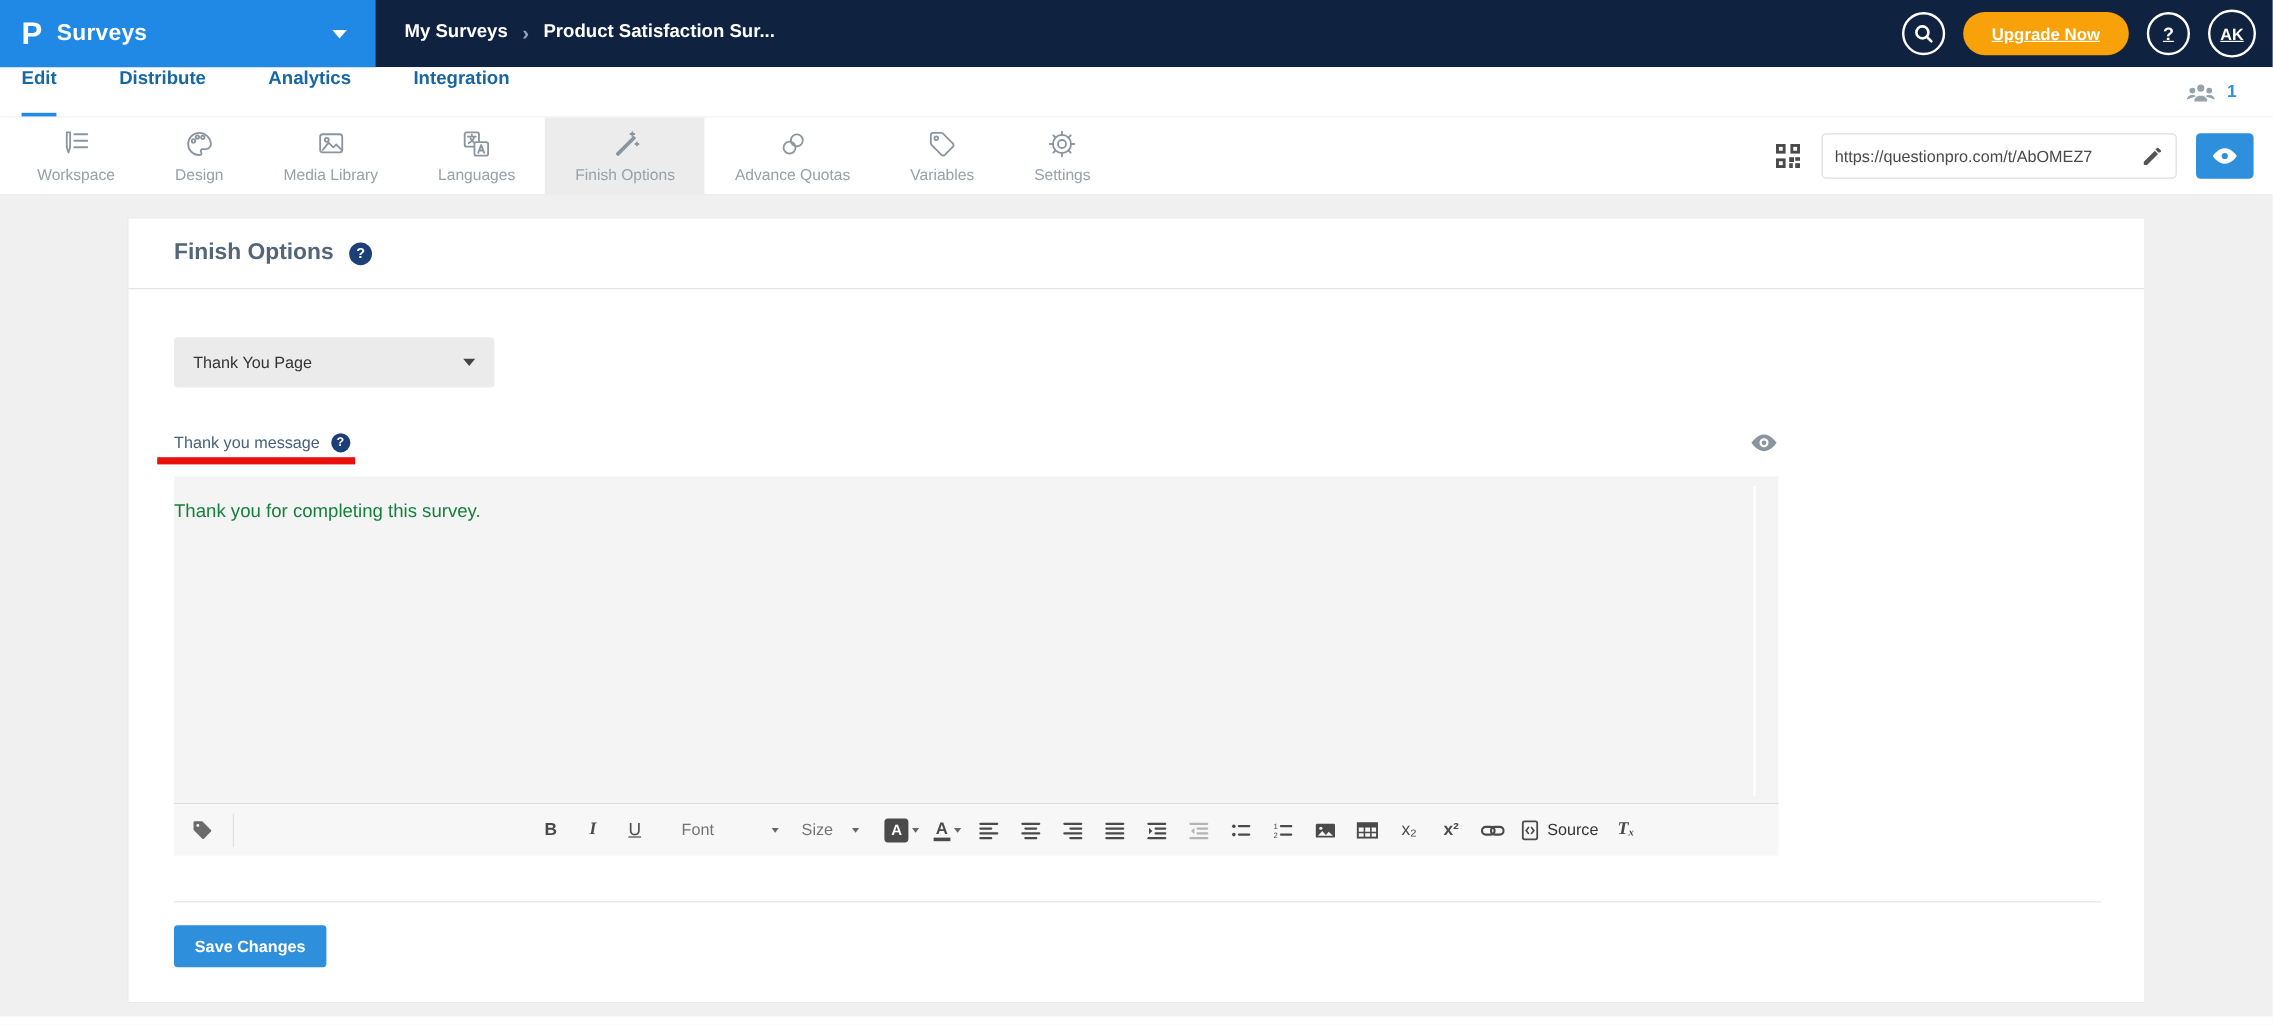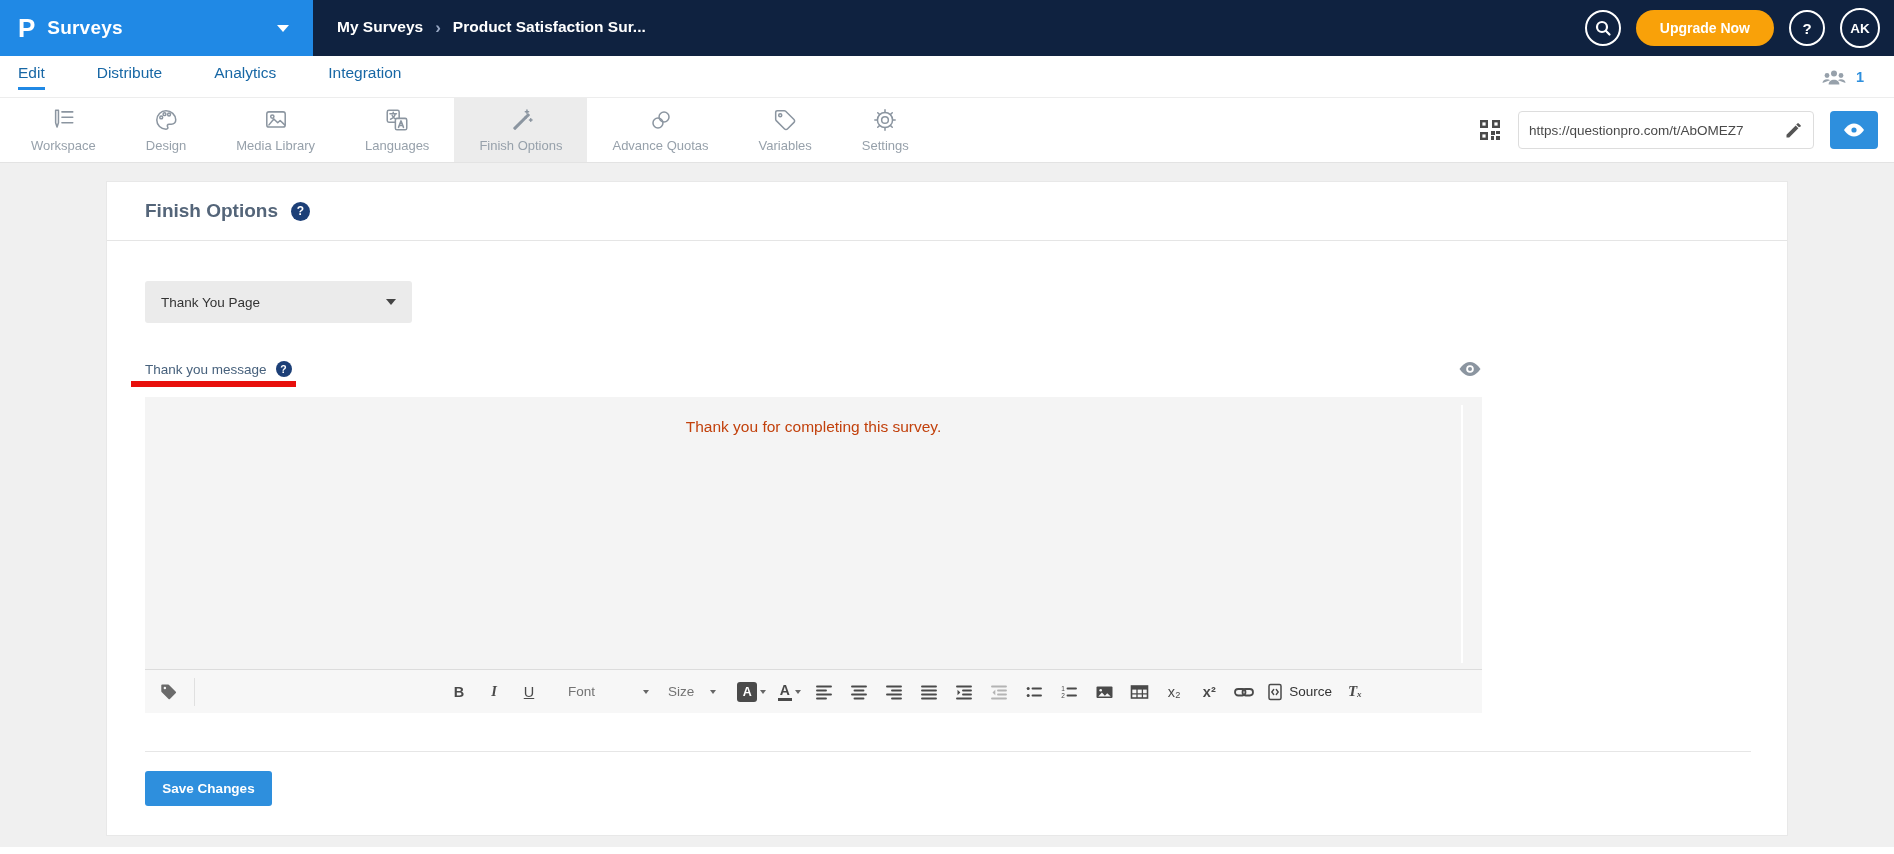"Upgrade Now" .topbar-right { text-decoration: none -> underline }
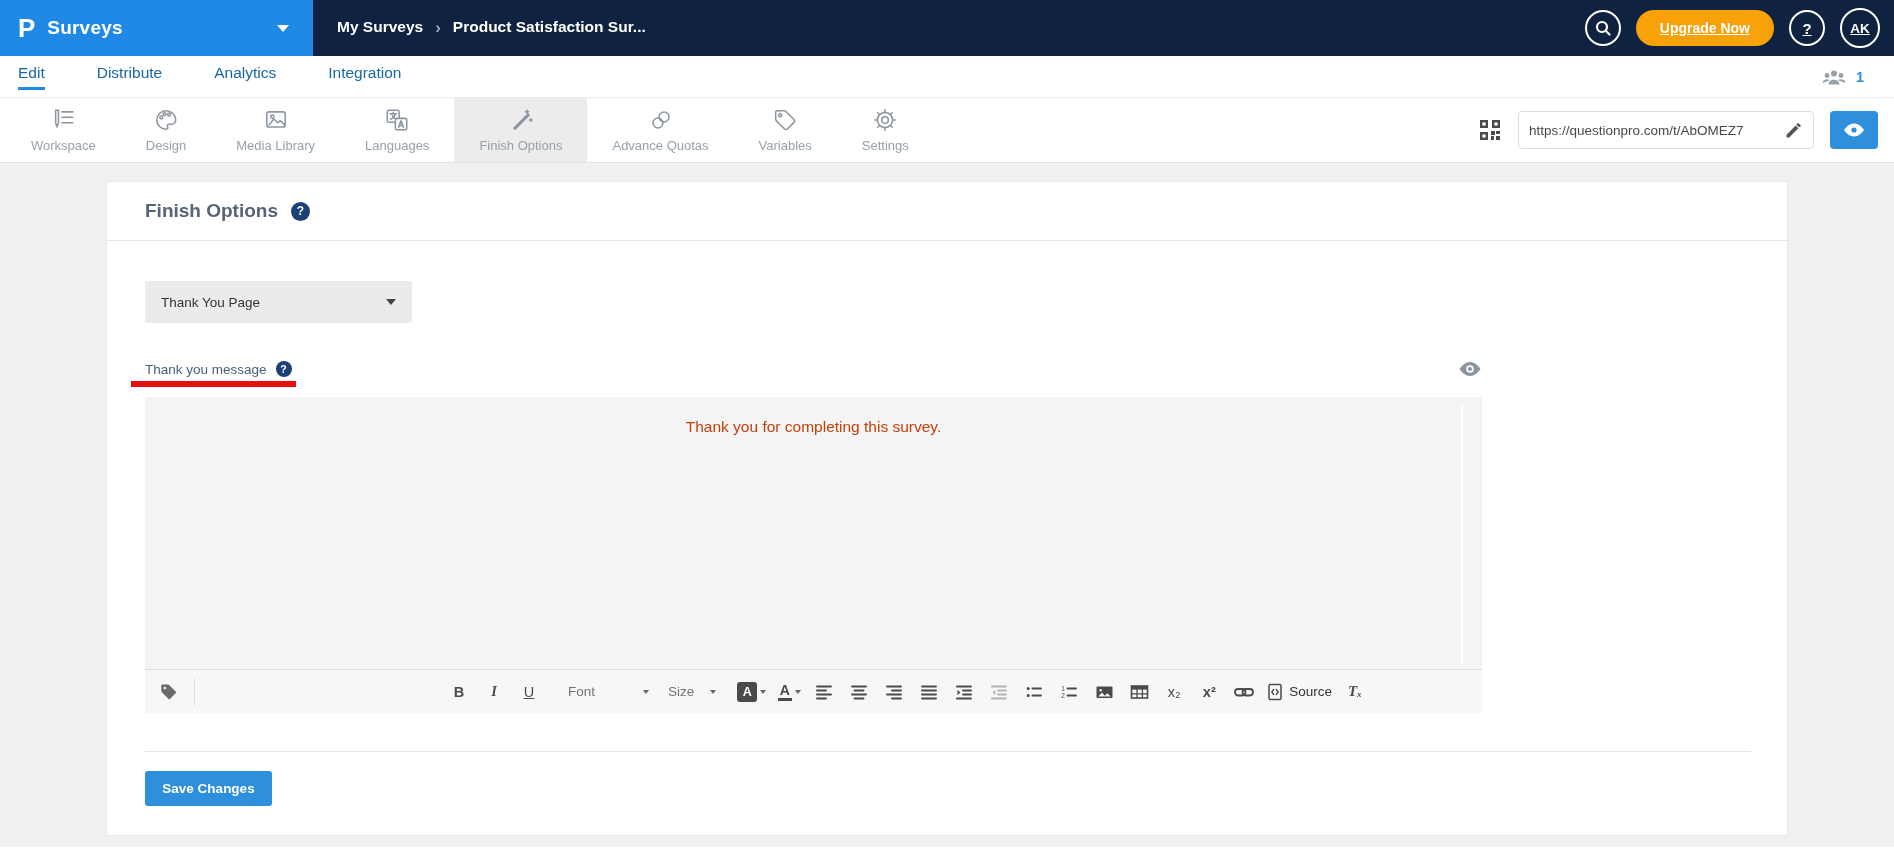"Edit" .tab span { font-weight: none -> bold; padding-bottom: 5px -> 19px }
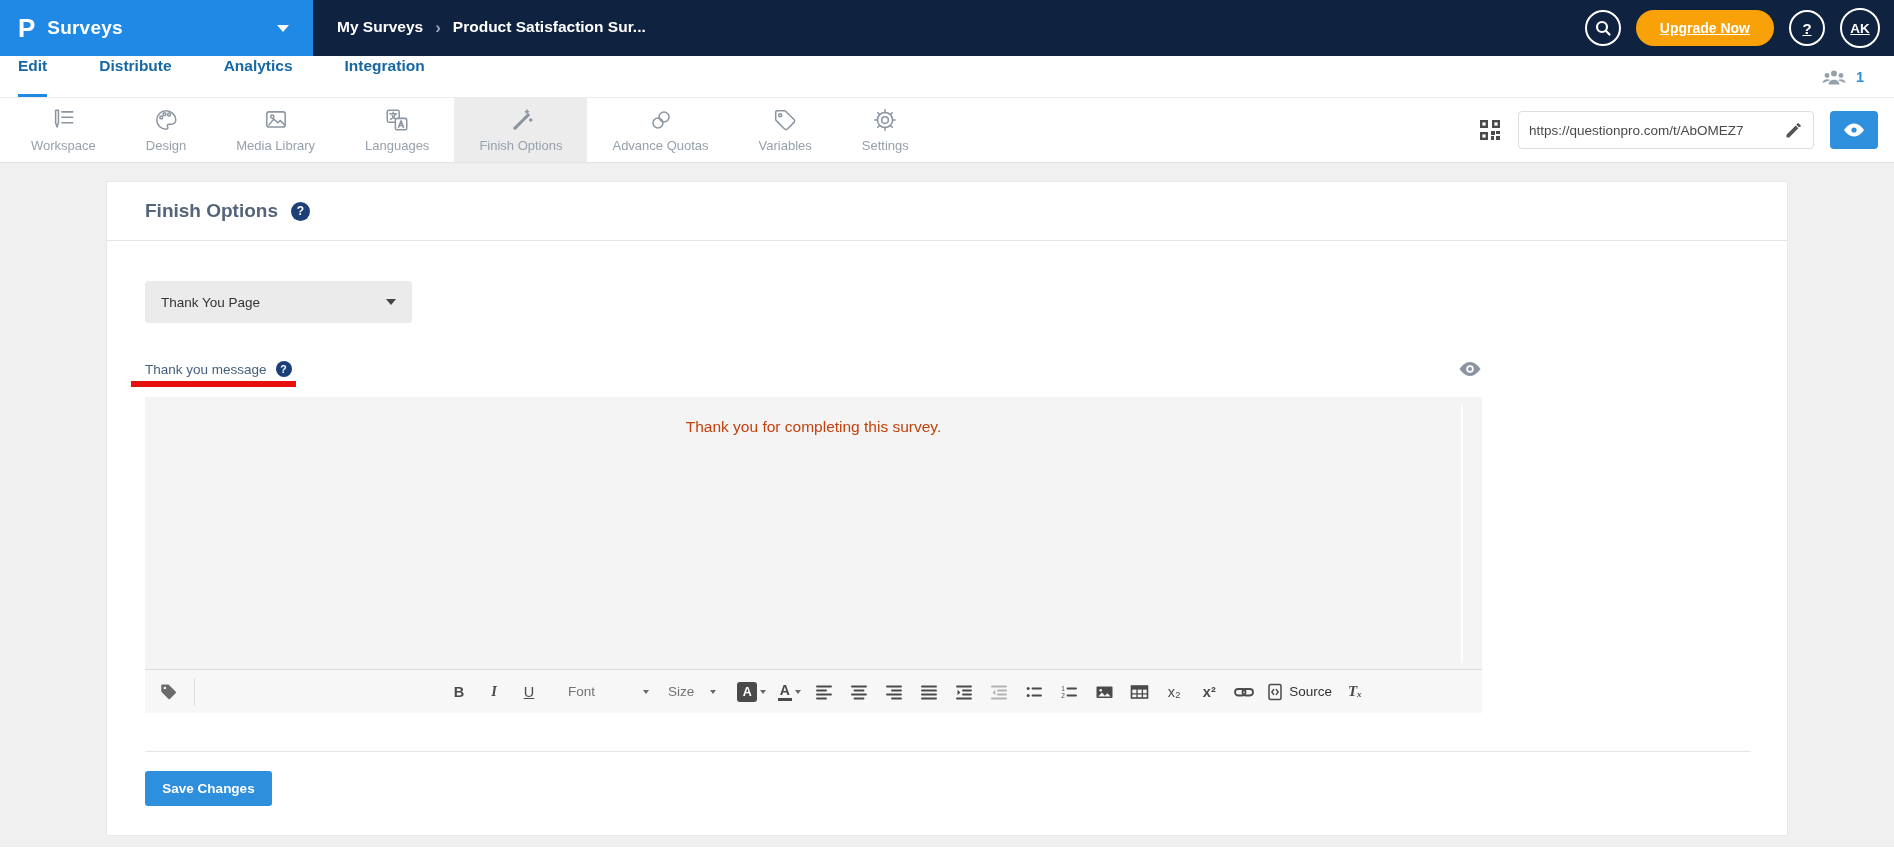"Thank you for completing this" .editor-content { color: #c2410c -> #15803d; text-align: center -> left }
